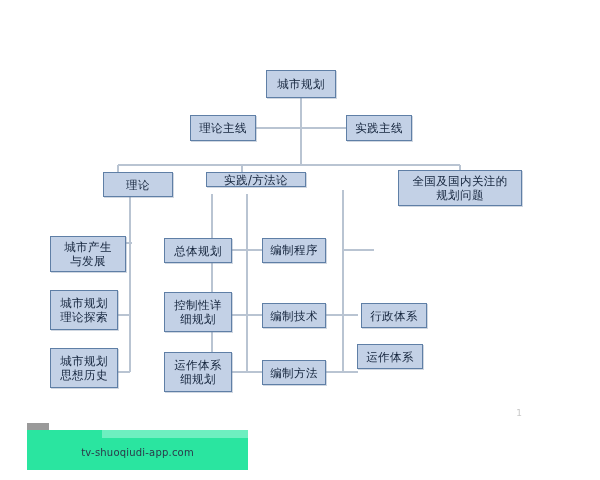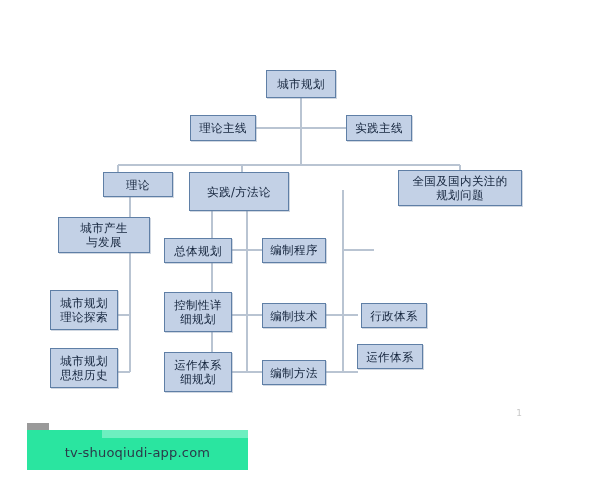"实践/方法论" div.node { height: 39px -> 15px; left: 189px -> 206px }
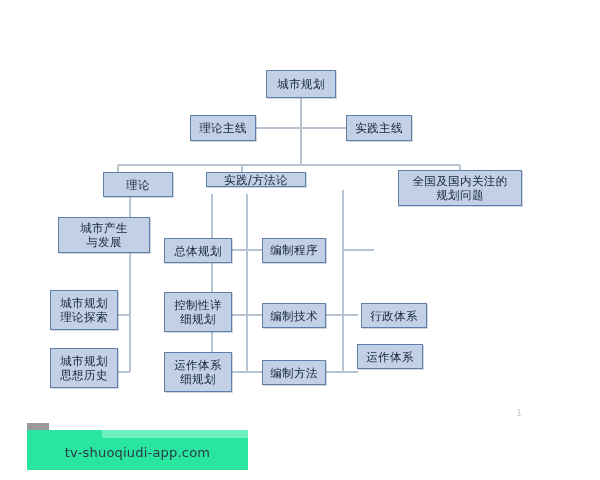"城市产生" div.node { margin-left: 8px -> none; top: 217px -> 236px; width: 92px -> 76px }
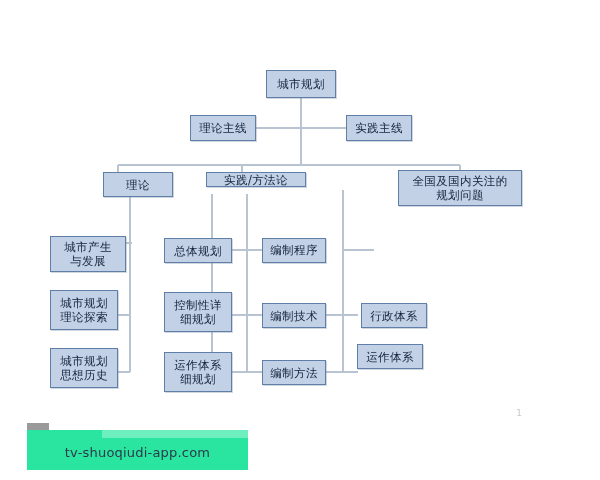"tv-shuoqiudi-app.com" #watermark-text { font-size: 13px -> 10px }
